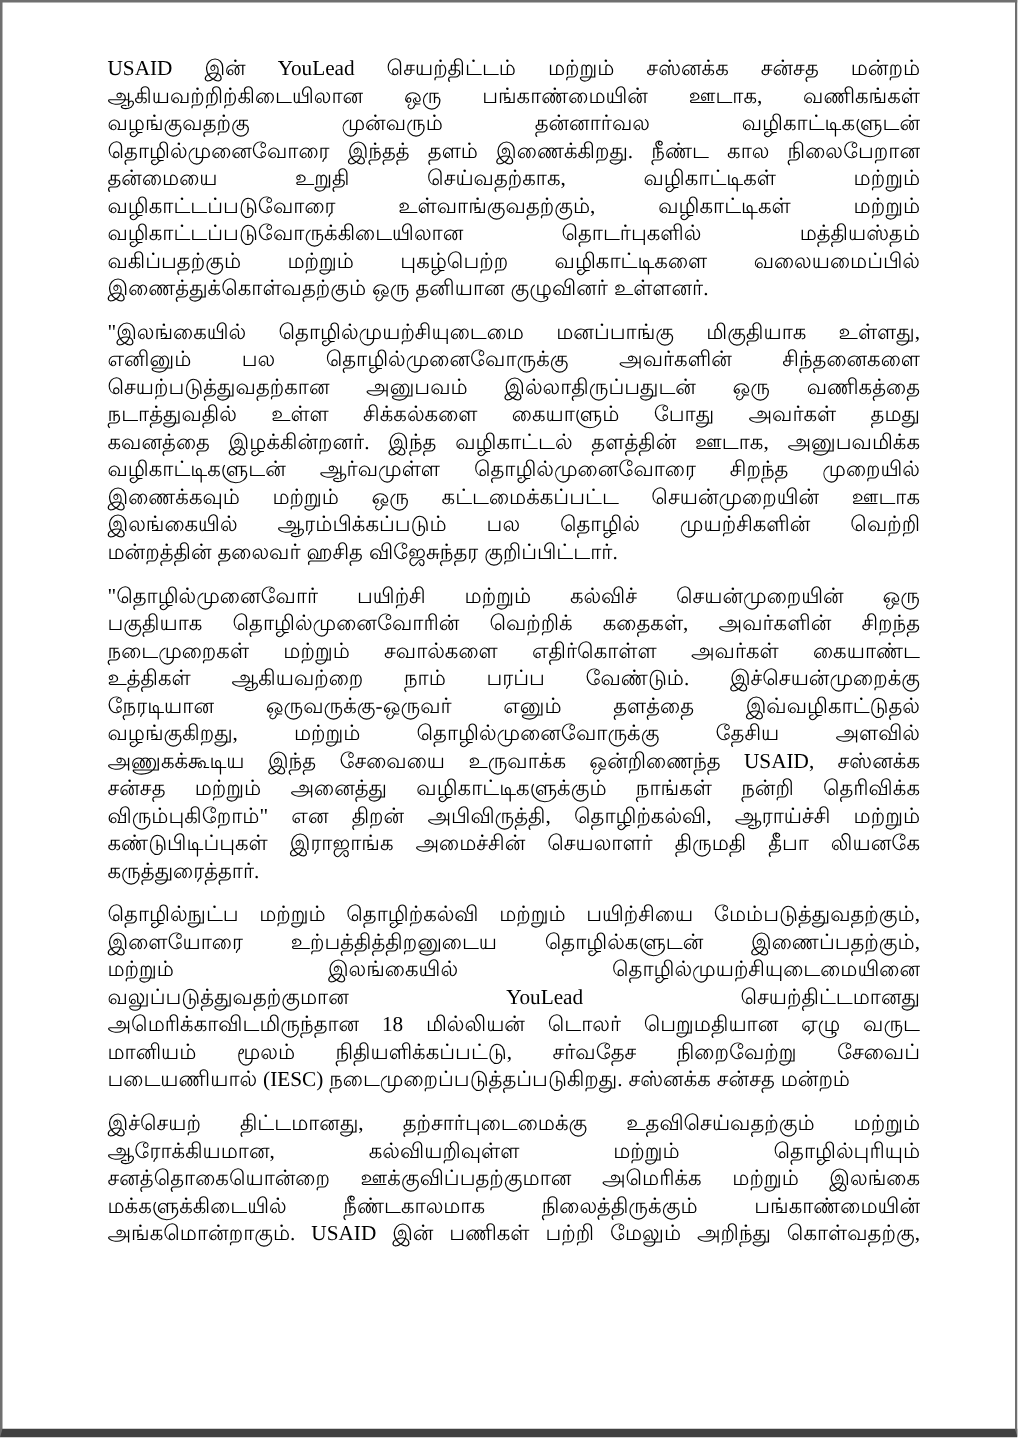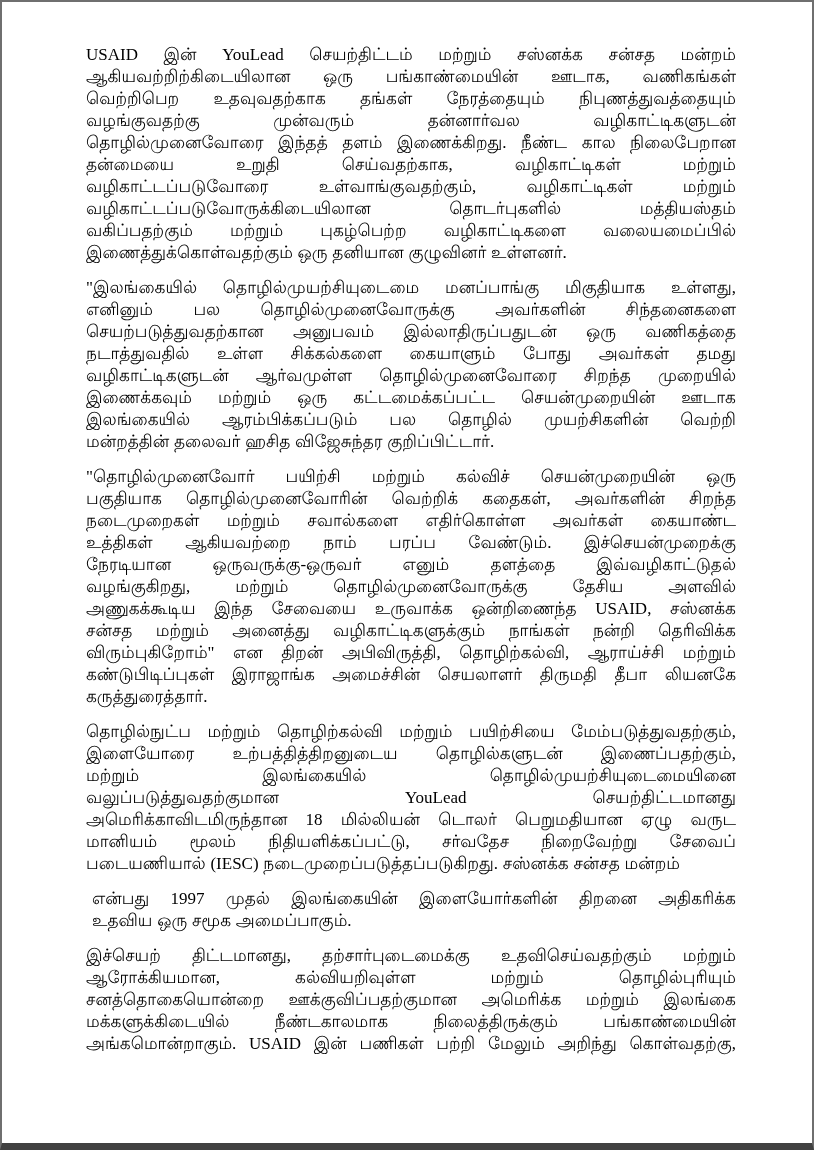"வெற்றிபெற உதவுவதற்காக தங்கள் நேரத்தையும்" div.line { html: <div>வெற்றிபெற உதவுவதற்காக தங்கள் நேரத்தையும் நிபுணத்துவத்தையும்</div> -> none }
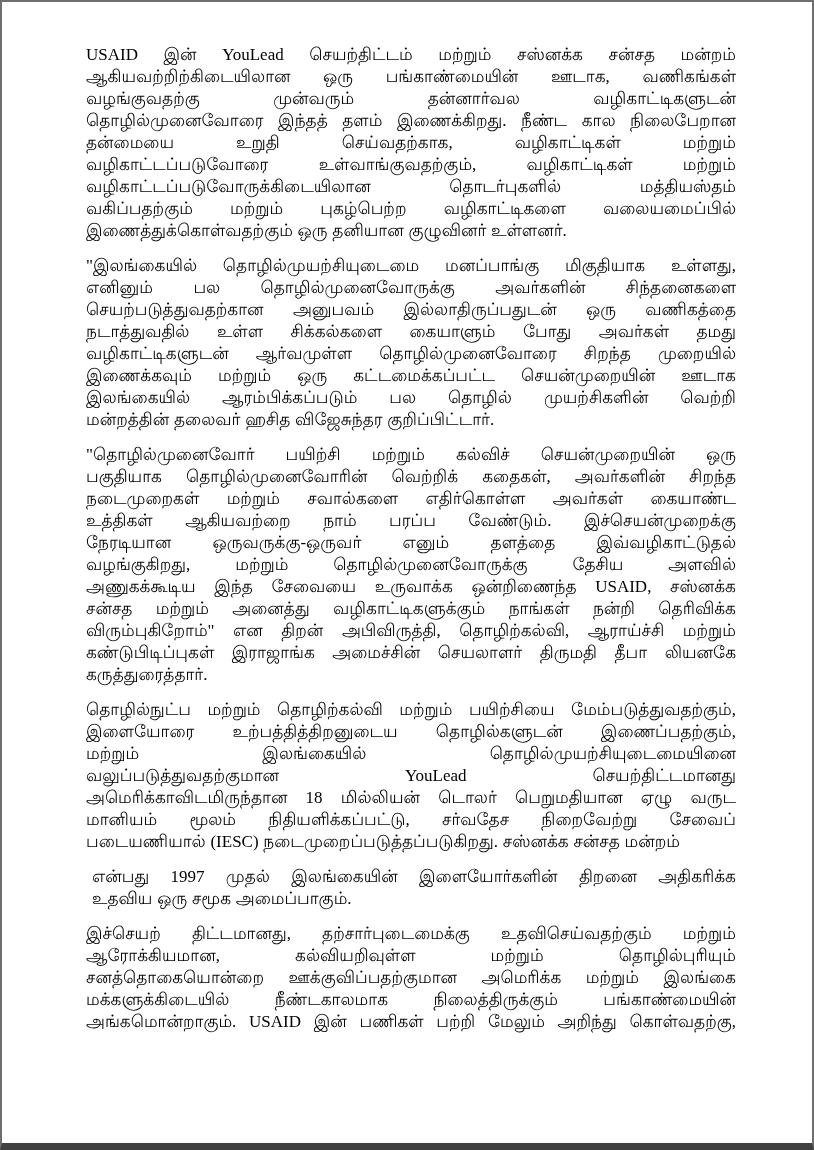"கவனத்தை இழக்கின்றனர். இந்த வழிகாட்டல்" div.line { html: none -> <div>கவனத்தை இழக்கின்றனர். இந்த வழிகாட்டல் தளத்தின் ஊடாக, அனுபவமிக்க</div> }
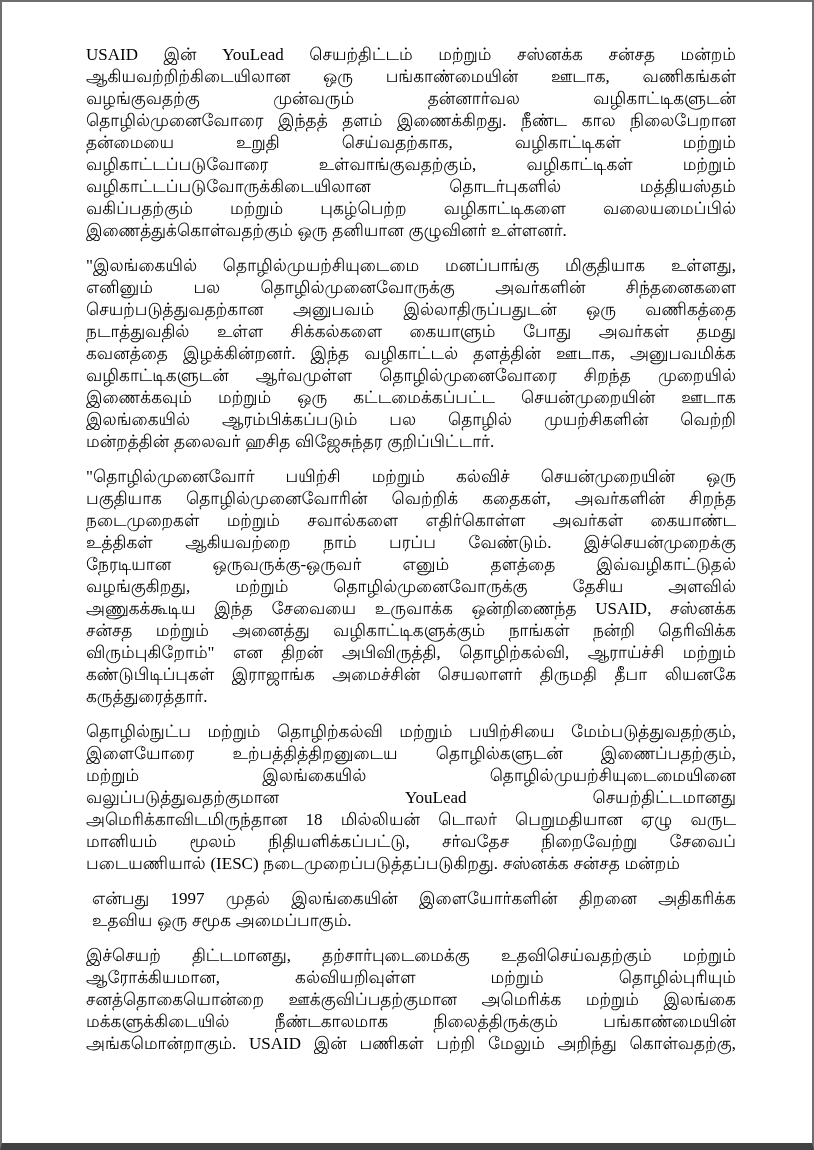"என்பது 1997 முதல் இலங்கையின்" div.para { html: <div> <div>என்பது 1997 முதல் இலங்கையின் இளையோர்களின் திறனை அதிகரிக்க</div> <div>உதவிய ஒரு சமூக அமைப்பாகும்.</div> </div> -> none }
